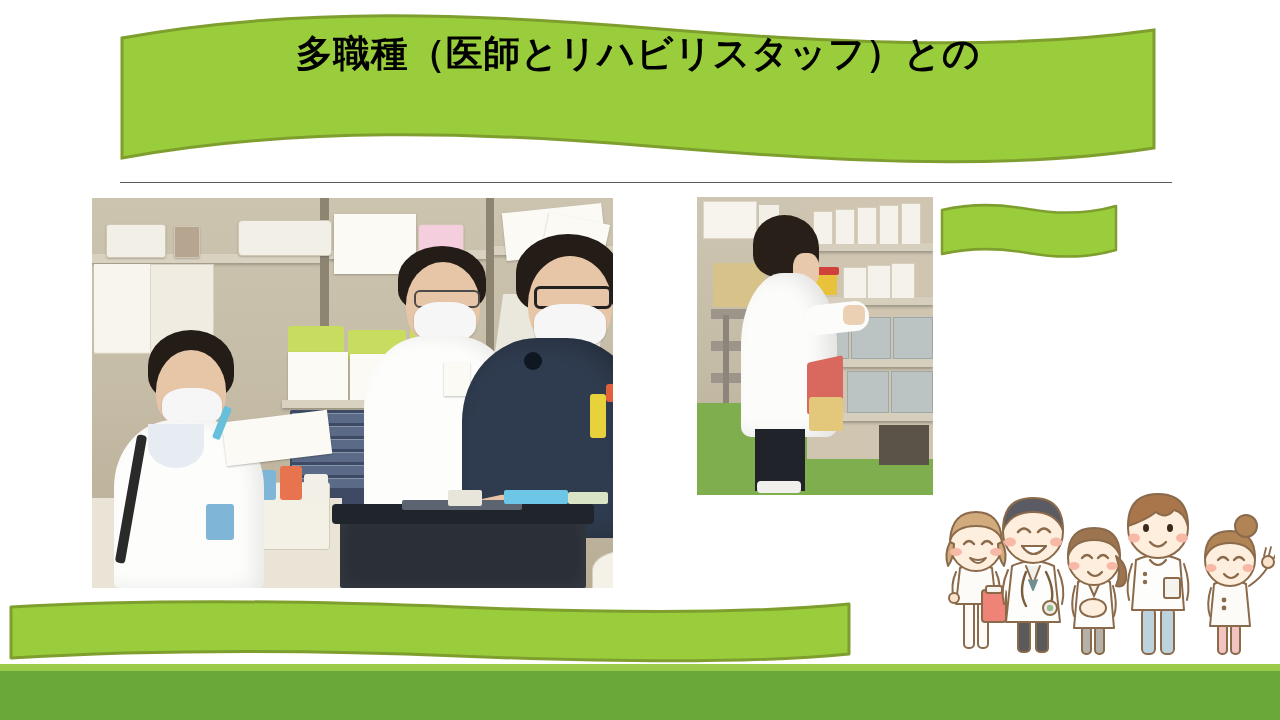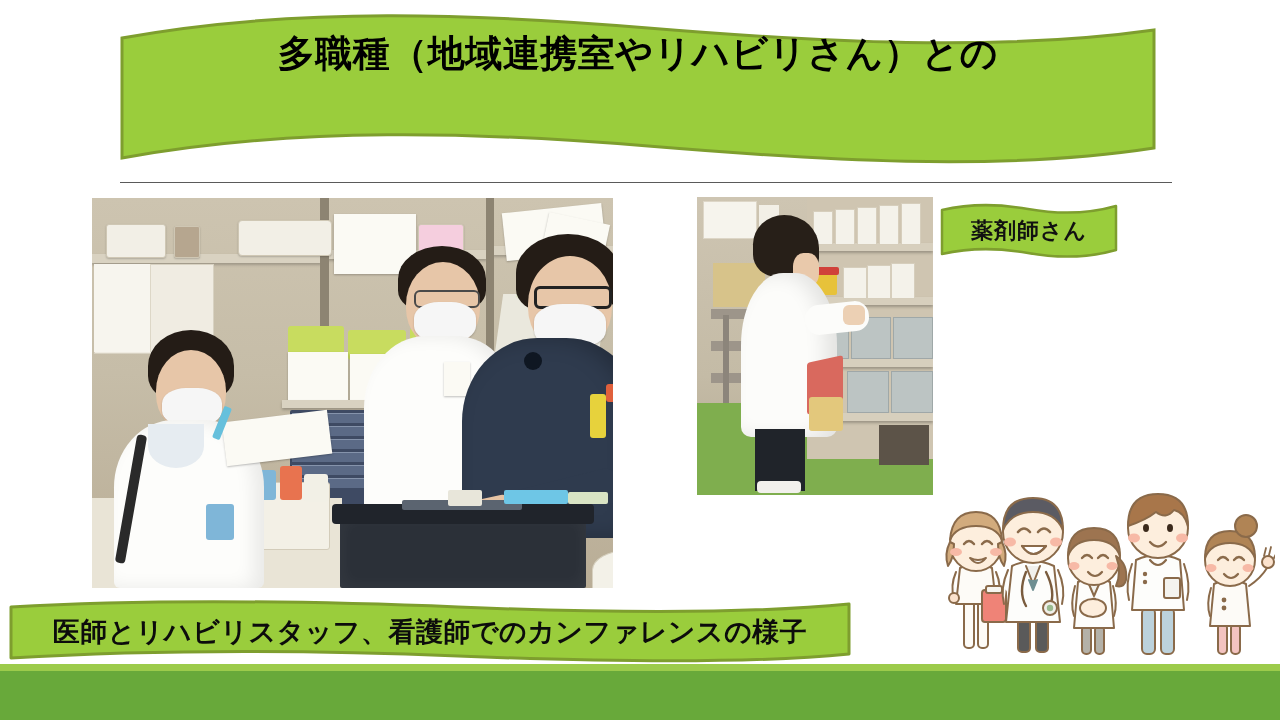"多職種（地域連携室やリハビリさん）との" span.title-line-1 { text: 地域連携室やリハビリさん -> 医師とリハビリスタッフ }
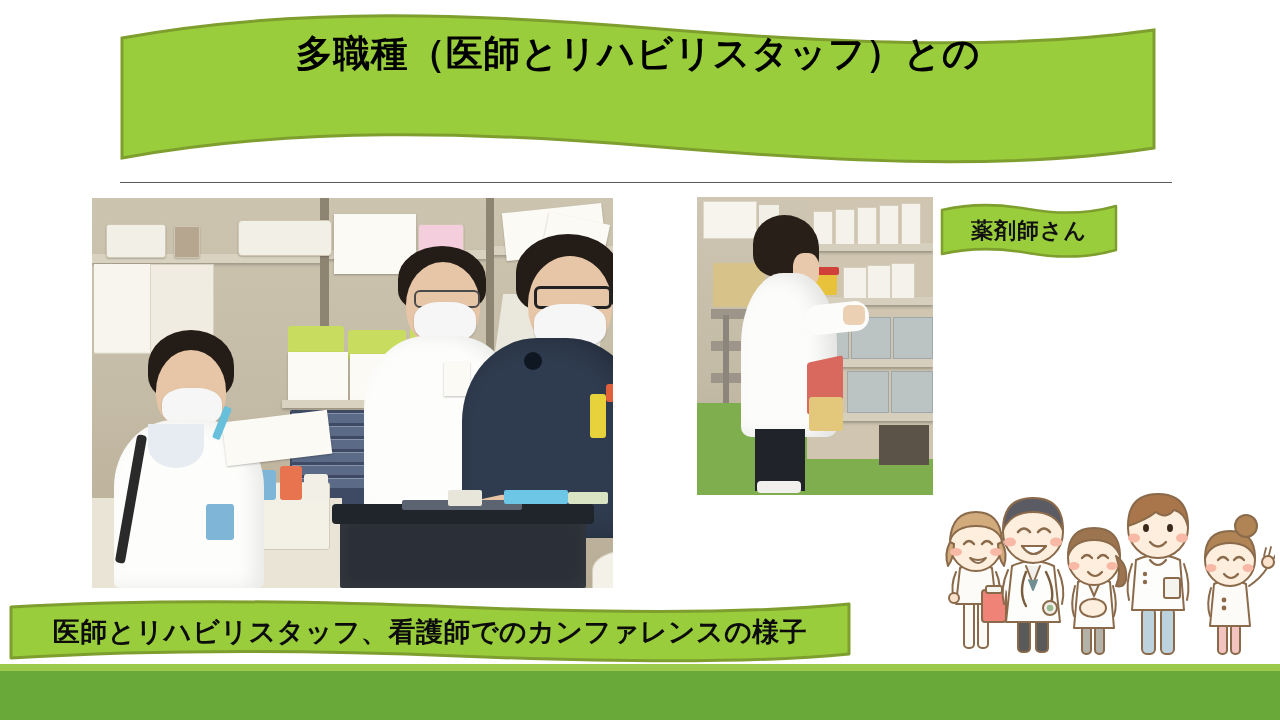"薬剤師さん" div.flag-label-text { html: <div>薬剤師さん</div> -> none }
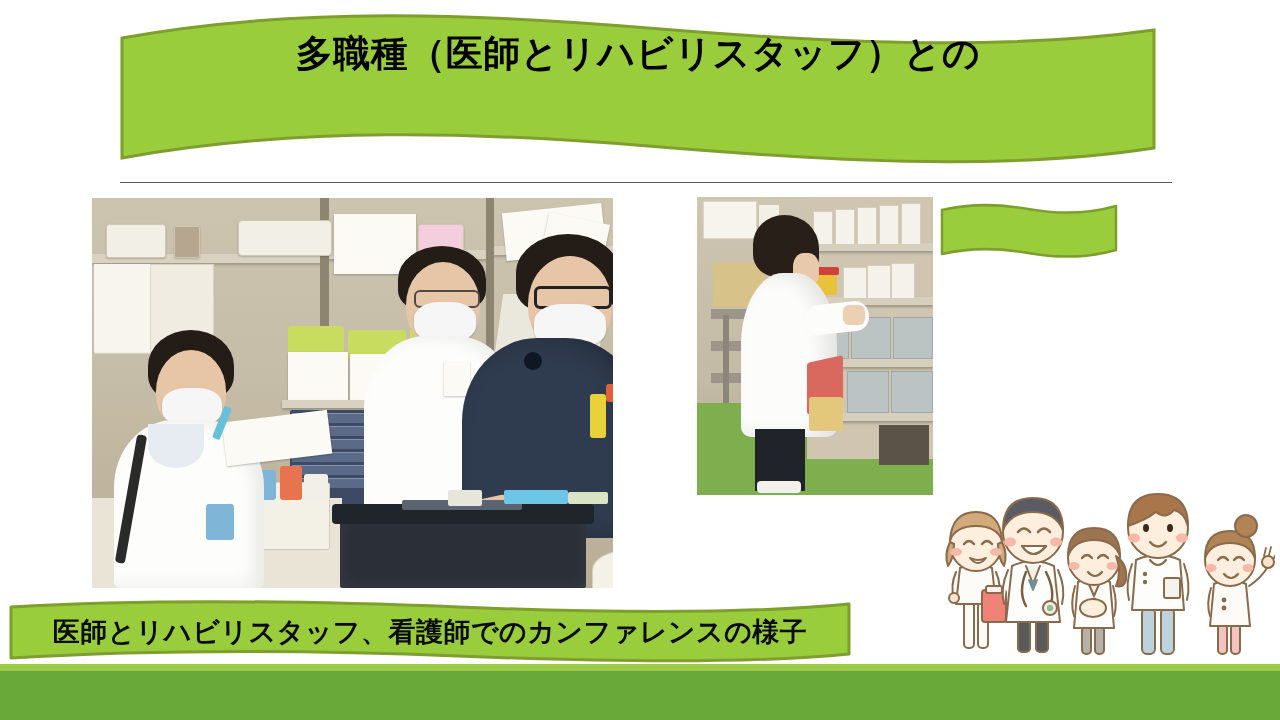"医師とリハビリスタッフ、看護師でのカンファレンスの様子" div.caption-text { html: <div>医師とリハビリスタッフ、看護師でのカンファレンスの様子</div> -> none }
